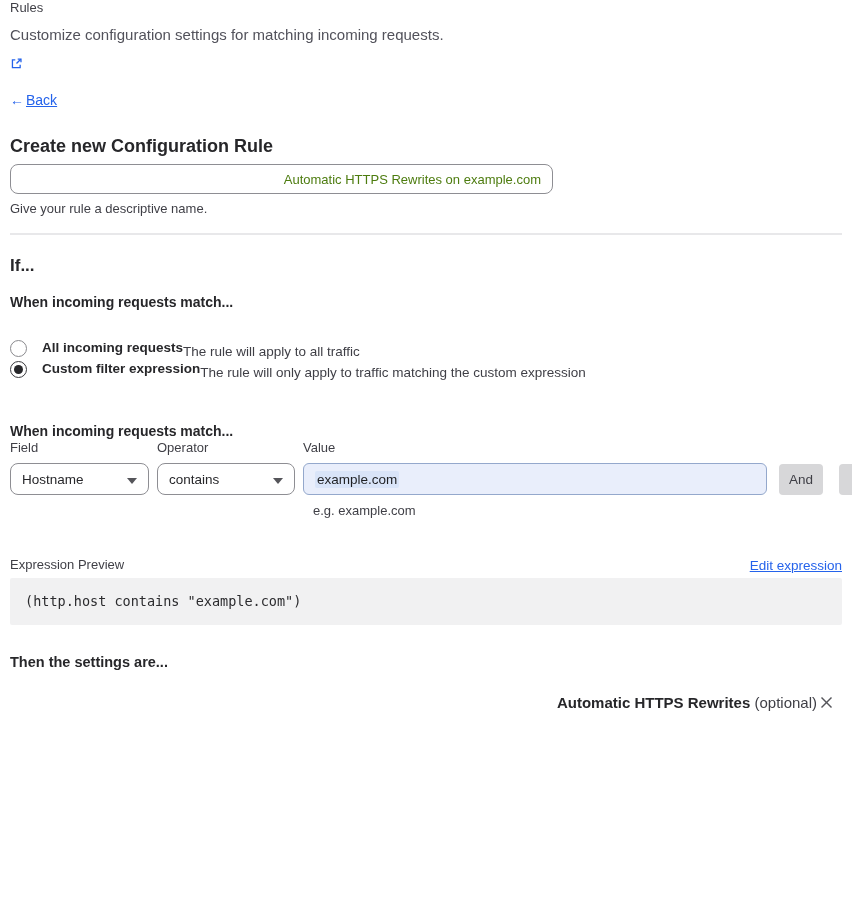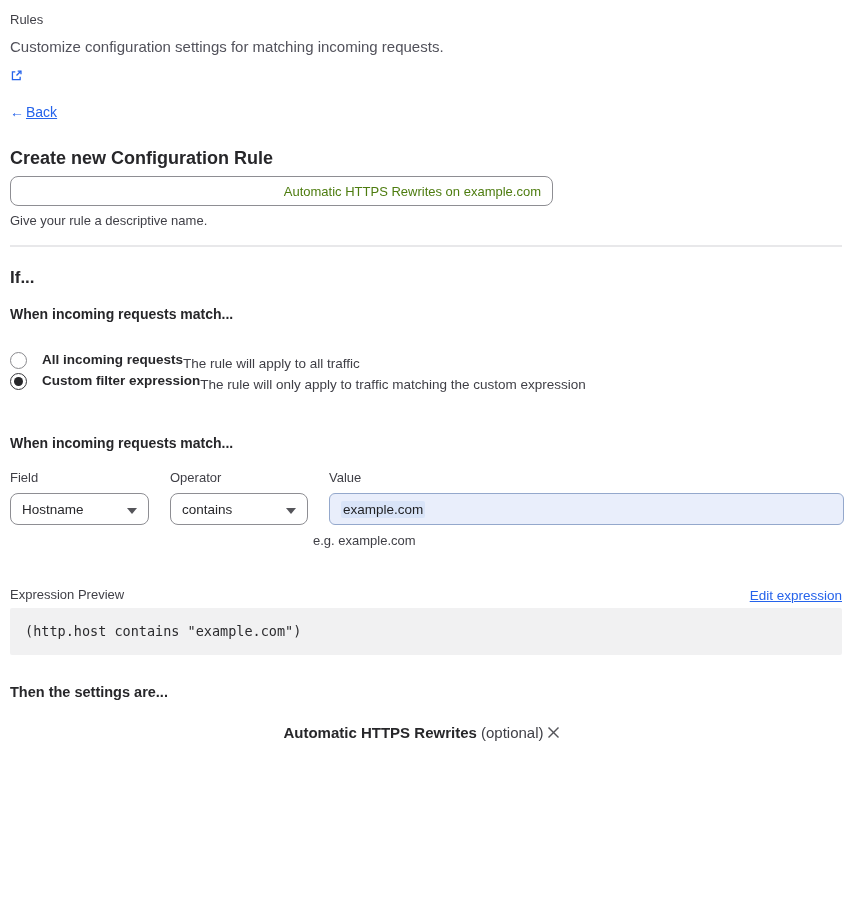"Rules" .container { padding: 12px 10px 10px 10px -> 0 10px 10px 10px }
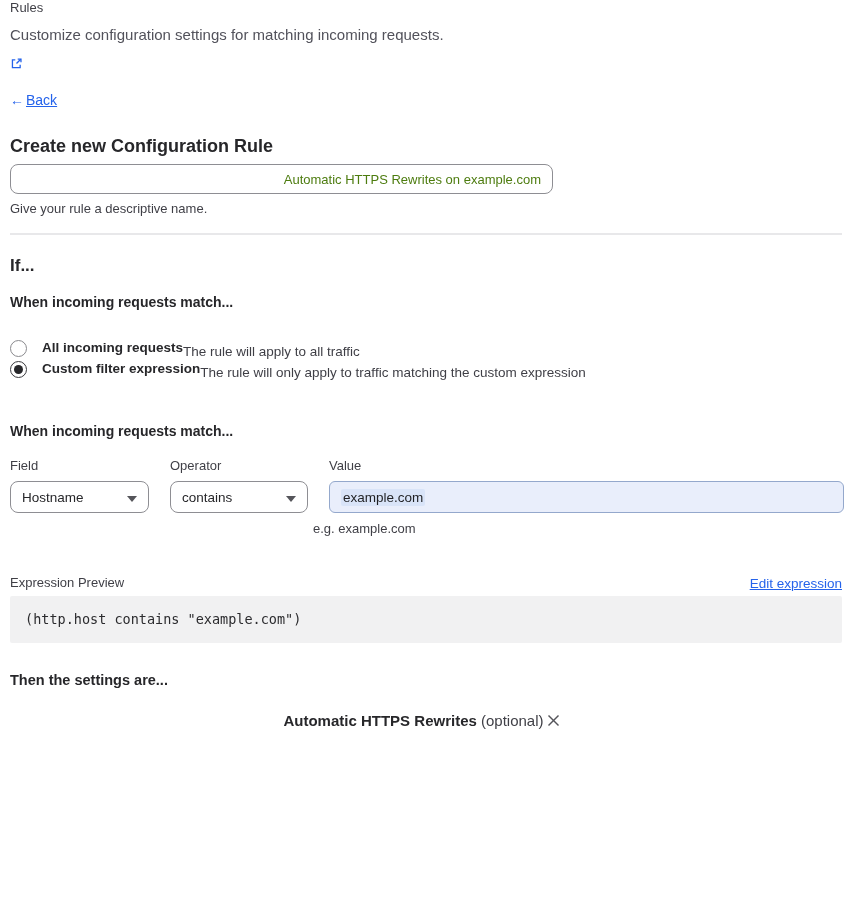"Field" .builder { gap: 21px -> 8px; margin-top: 18px -> none }
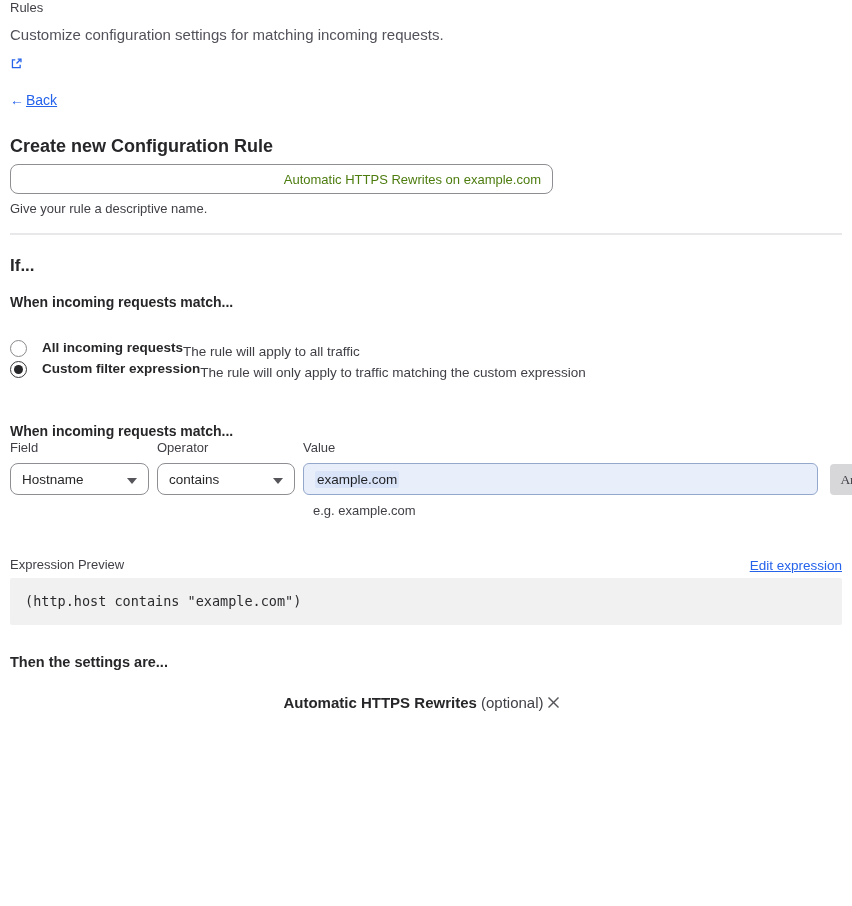"example.com" .value-input { width: 515px -> 464px }
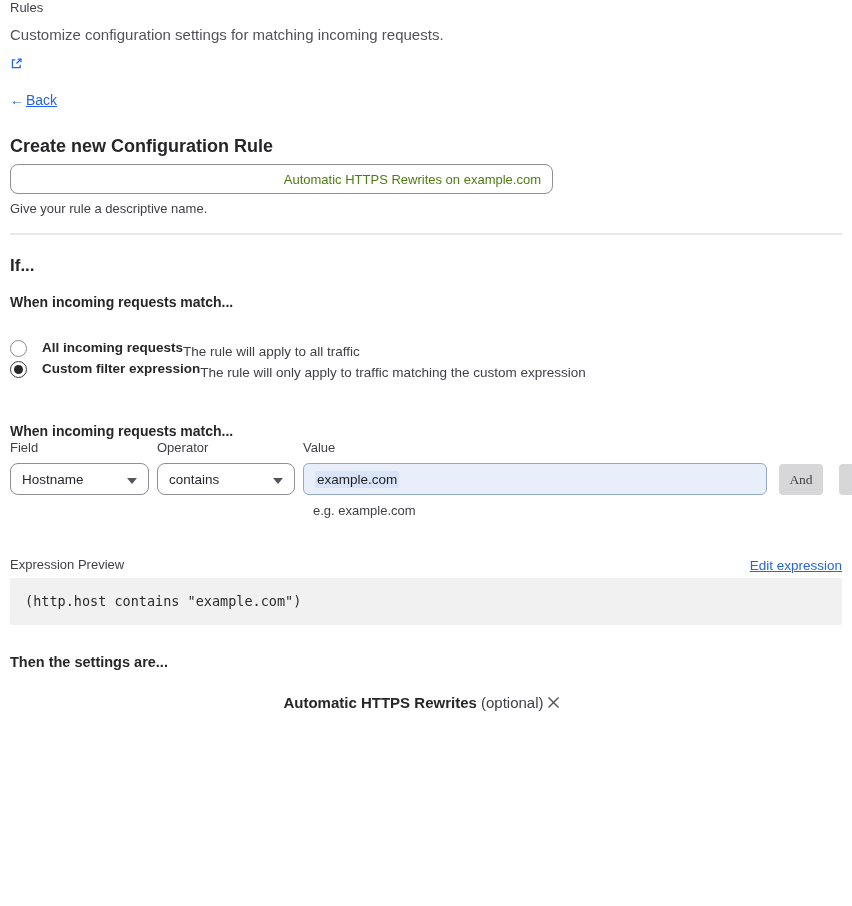"And" .conn-btn { font-family: Liberation Serif, serif -> Liberation Sans, sans-serif }
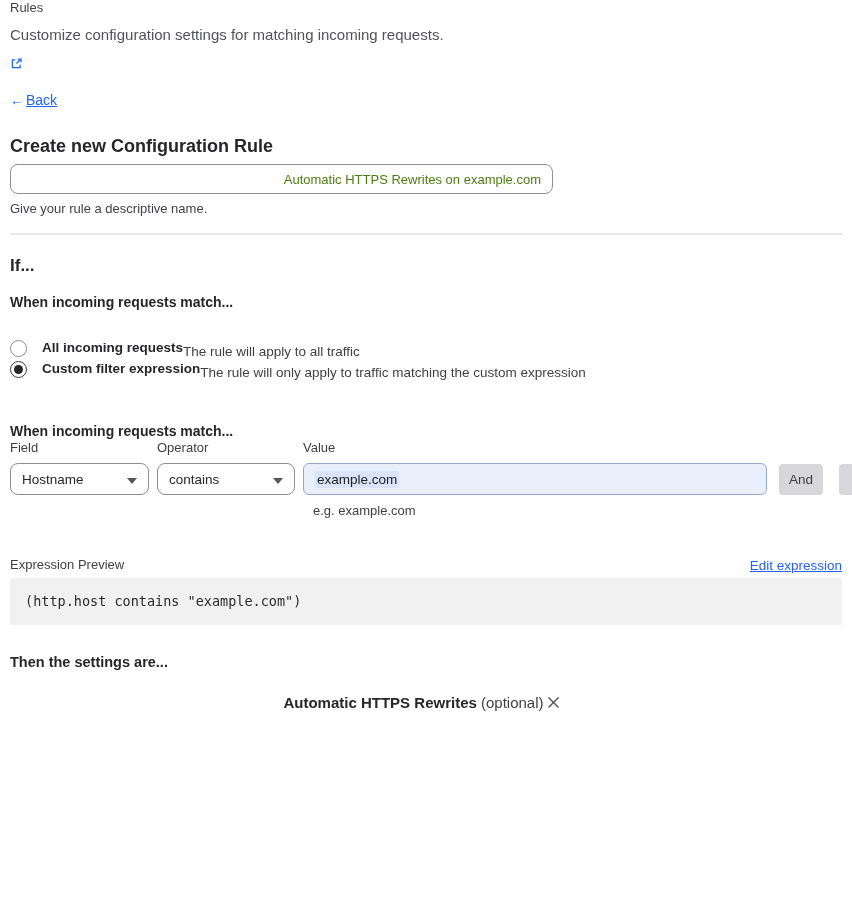"Automatic HTTPS Rewrites (optional)" .setting-header { justify-content: center -> flex-end }
